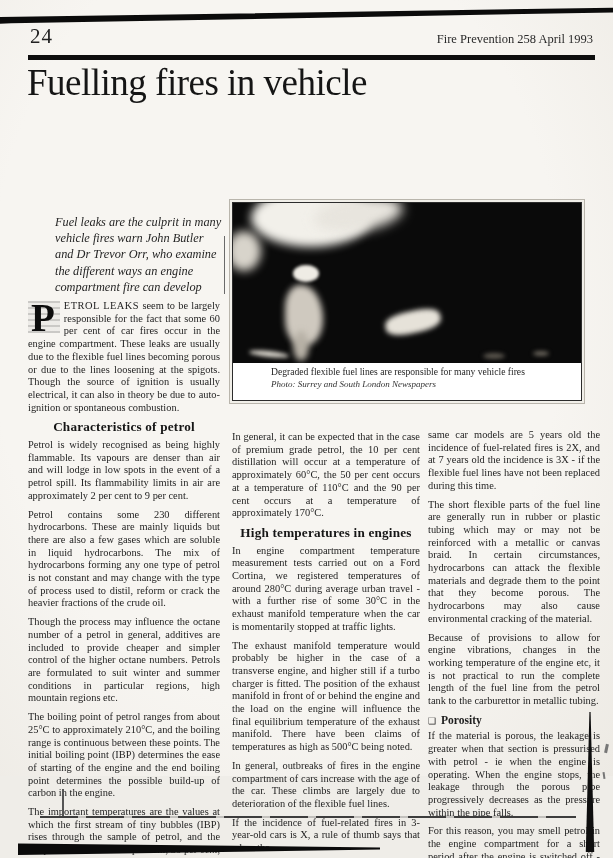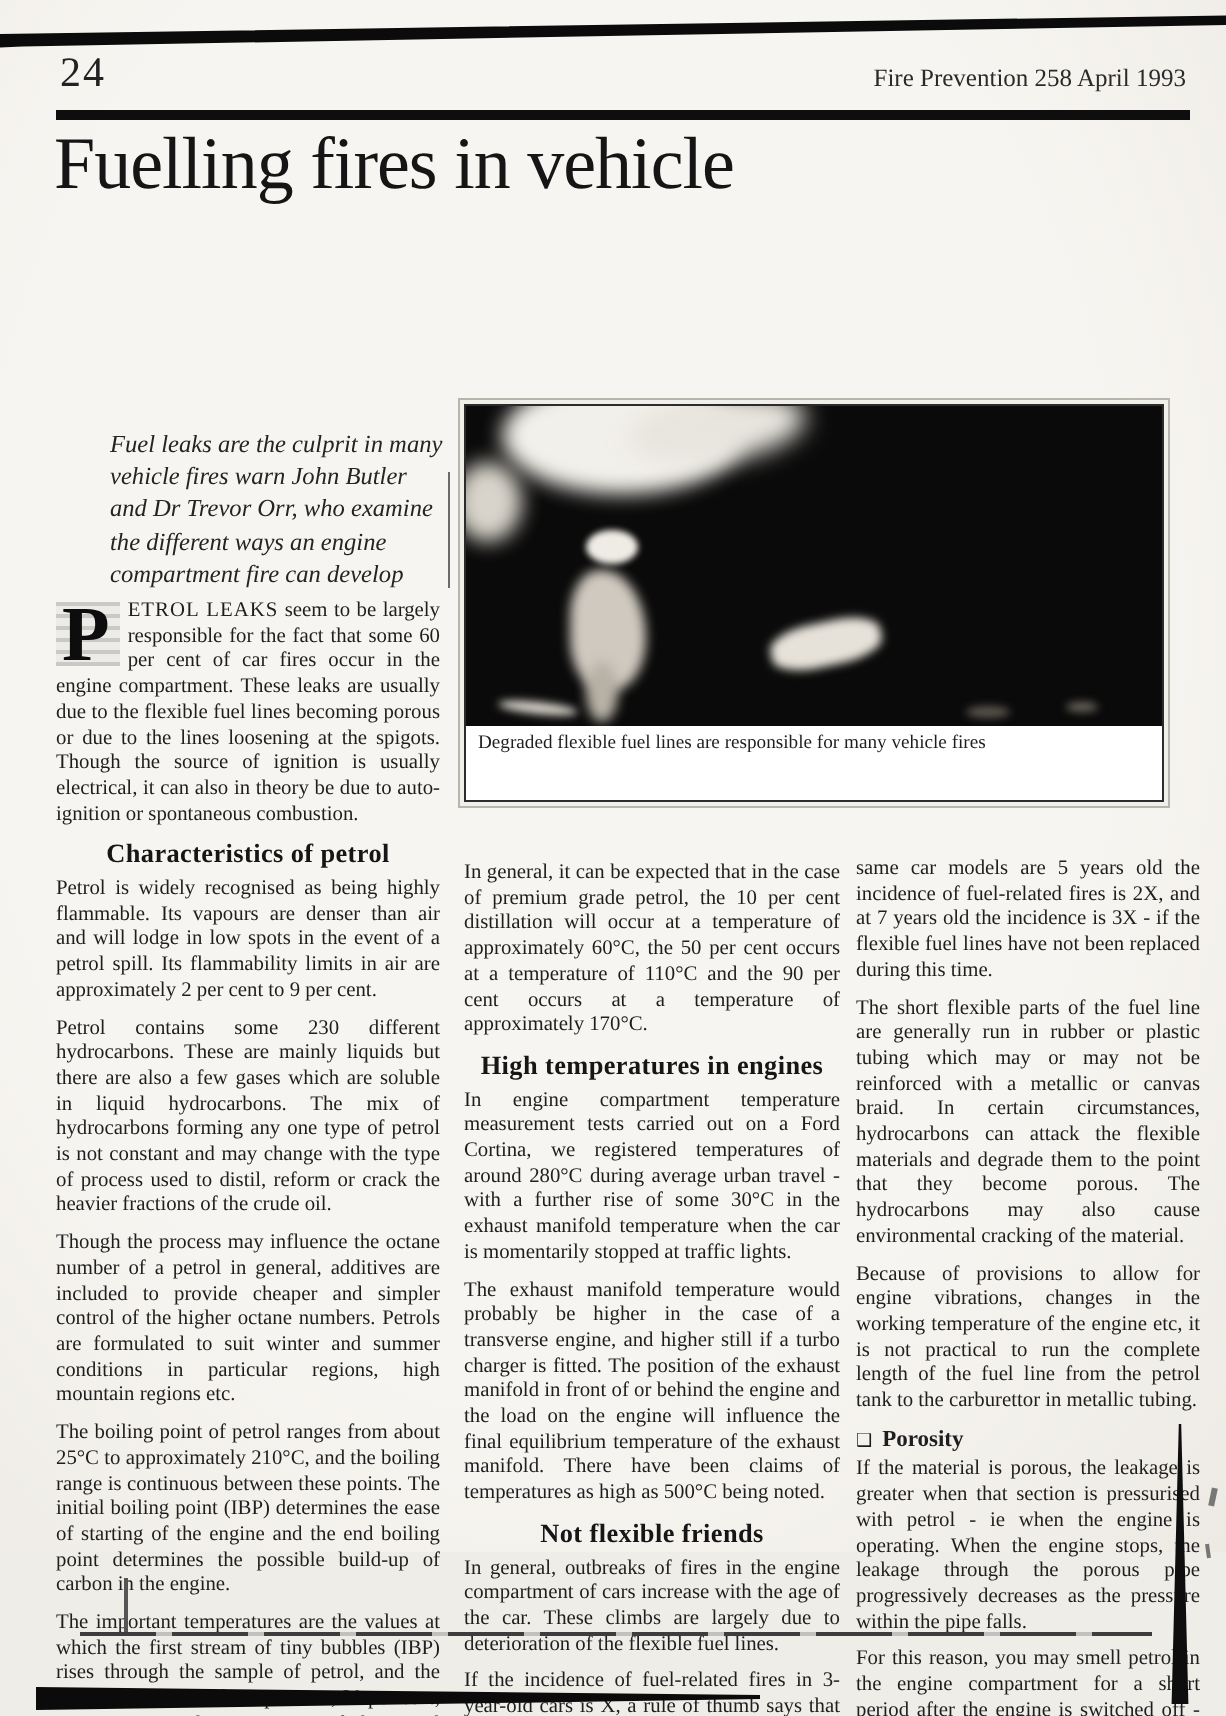"Degraded flexible fuel lines are" .photo figcaption { margin-left: none -> 32px }
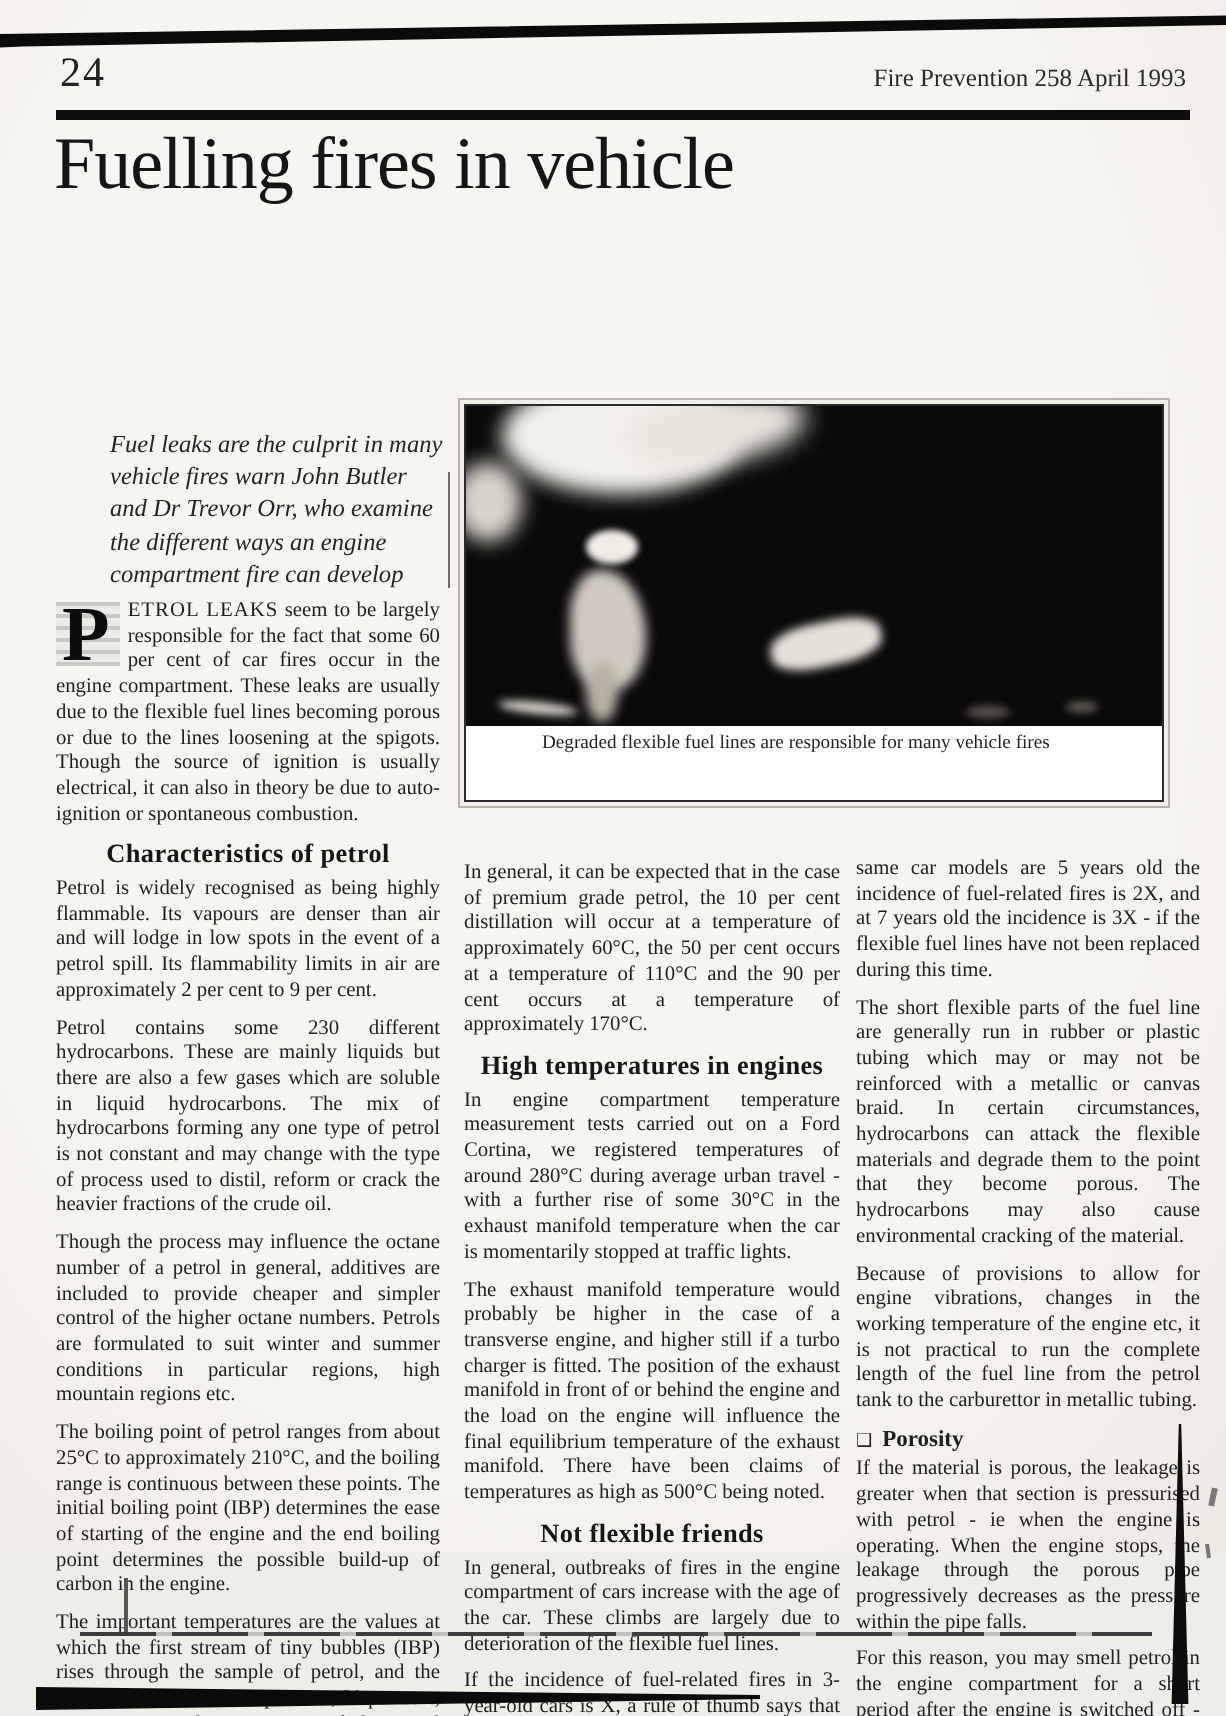"Photo: Surrey and South London" div.credit { html: none -> <div>Photo: Surrey and South London Newspapers</div> }
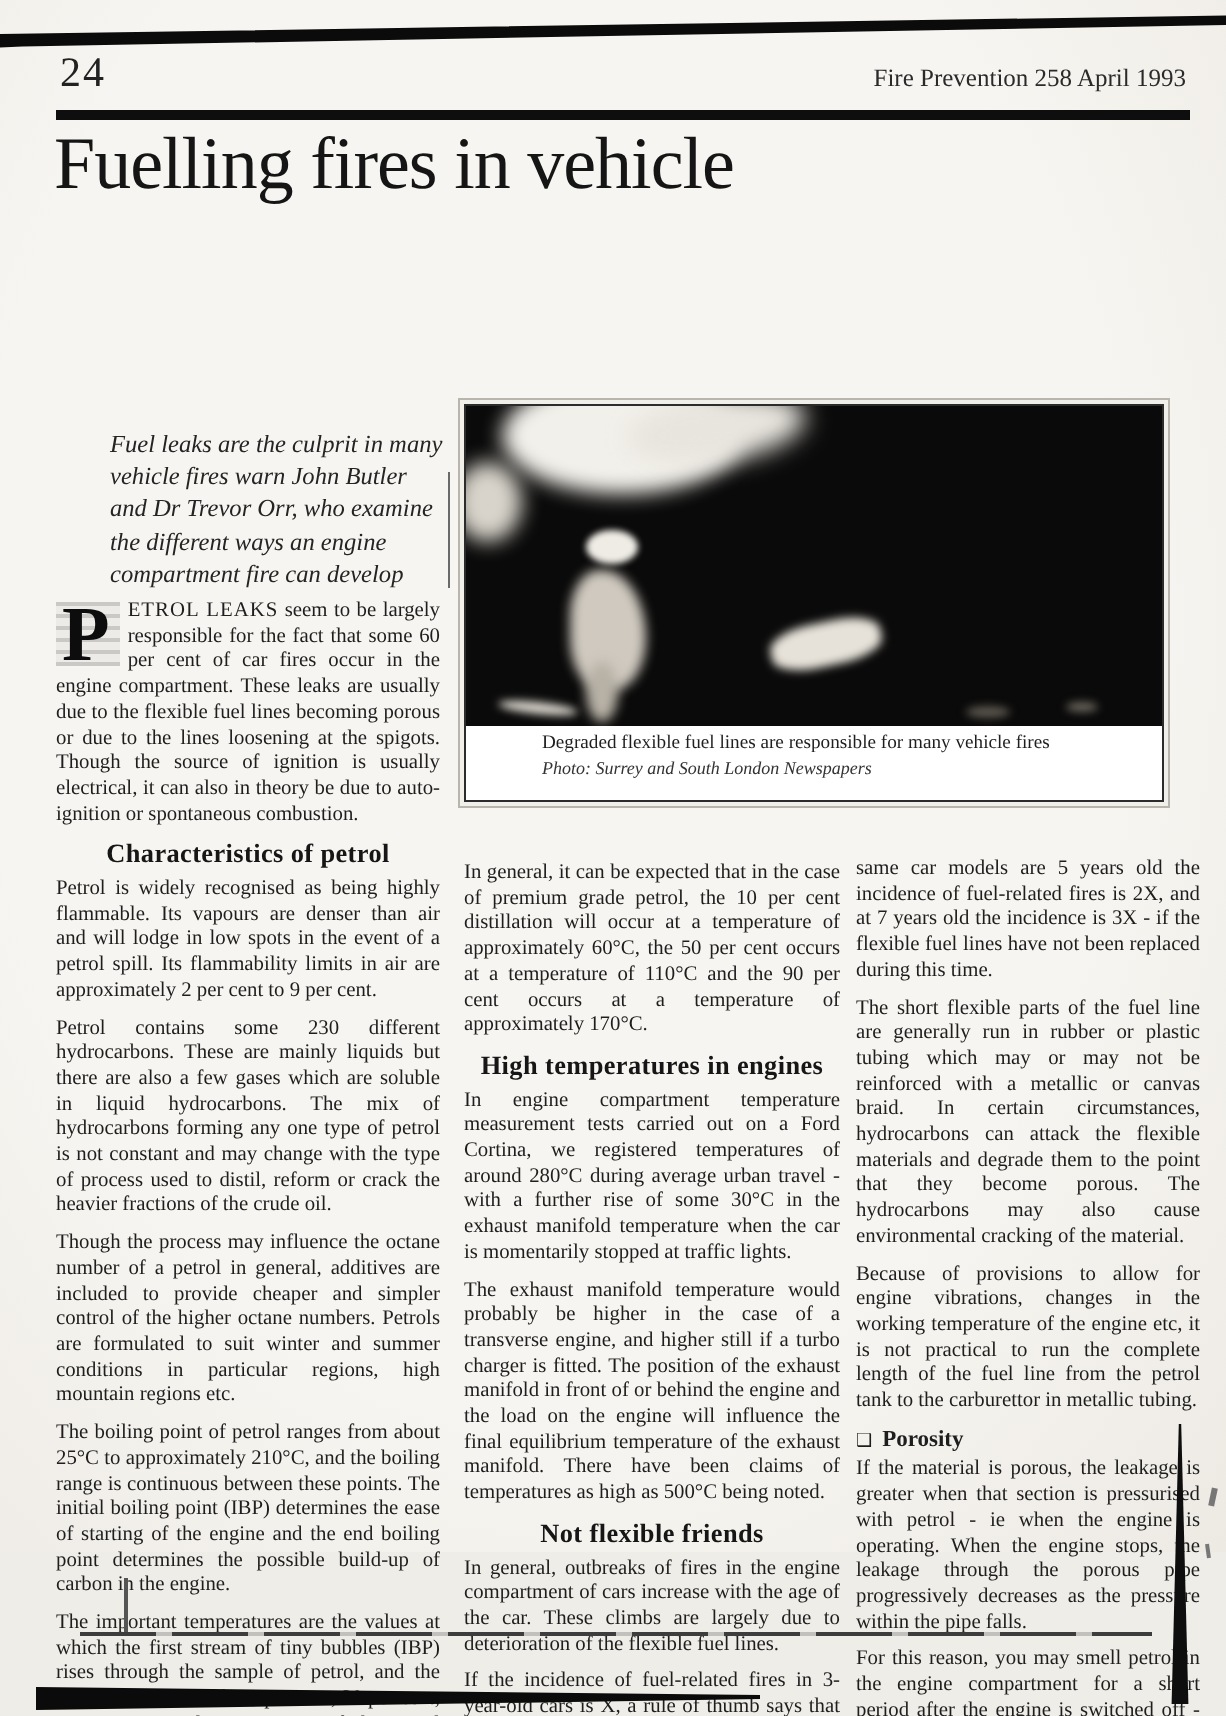"Not flexible friends" h3 { html: <h3>Not flexible friends</h3> -> none }
